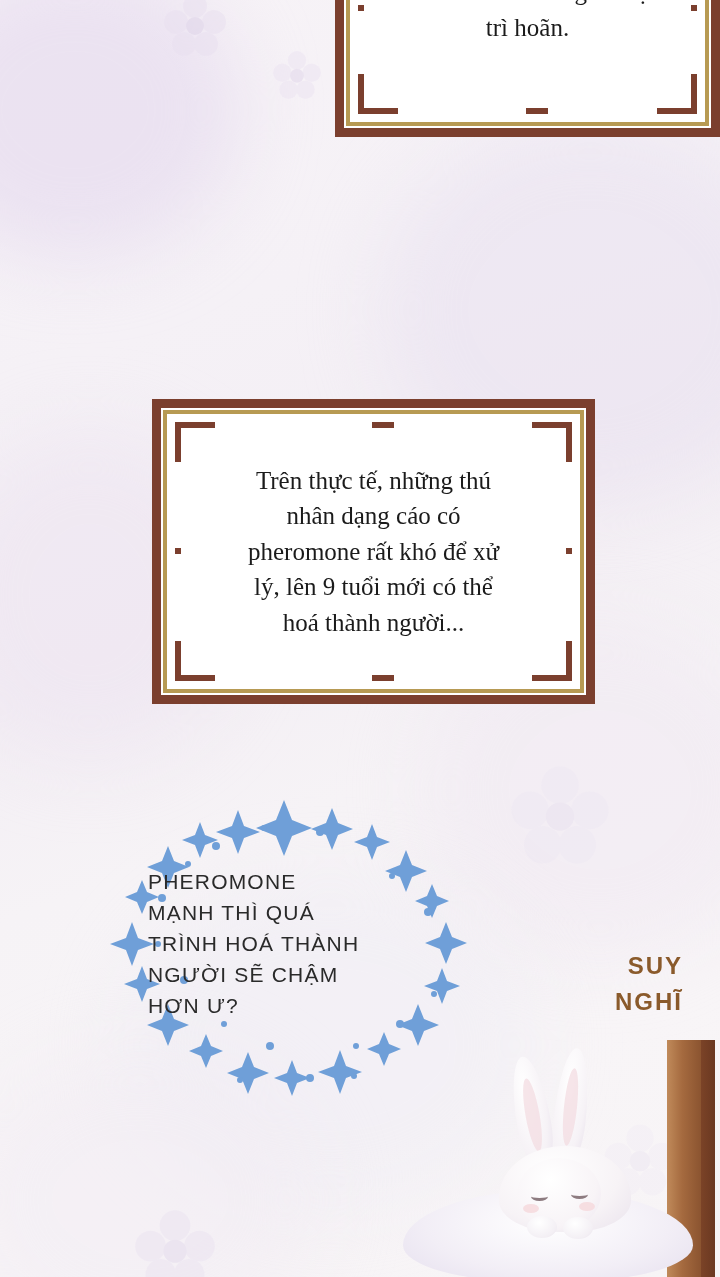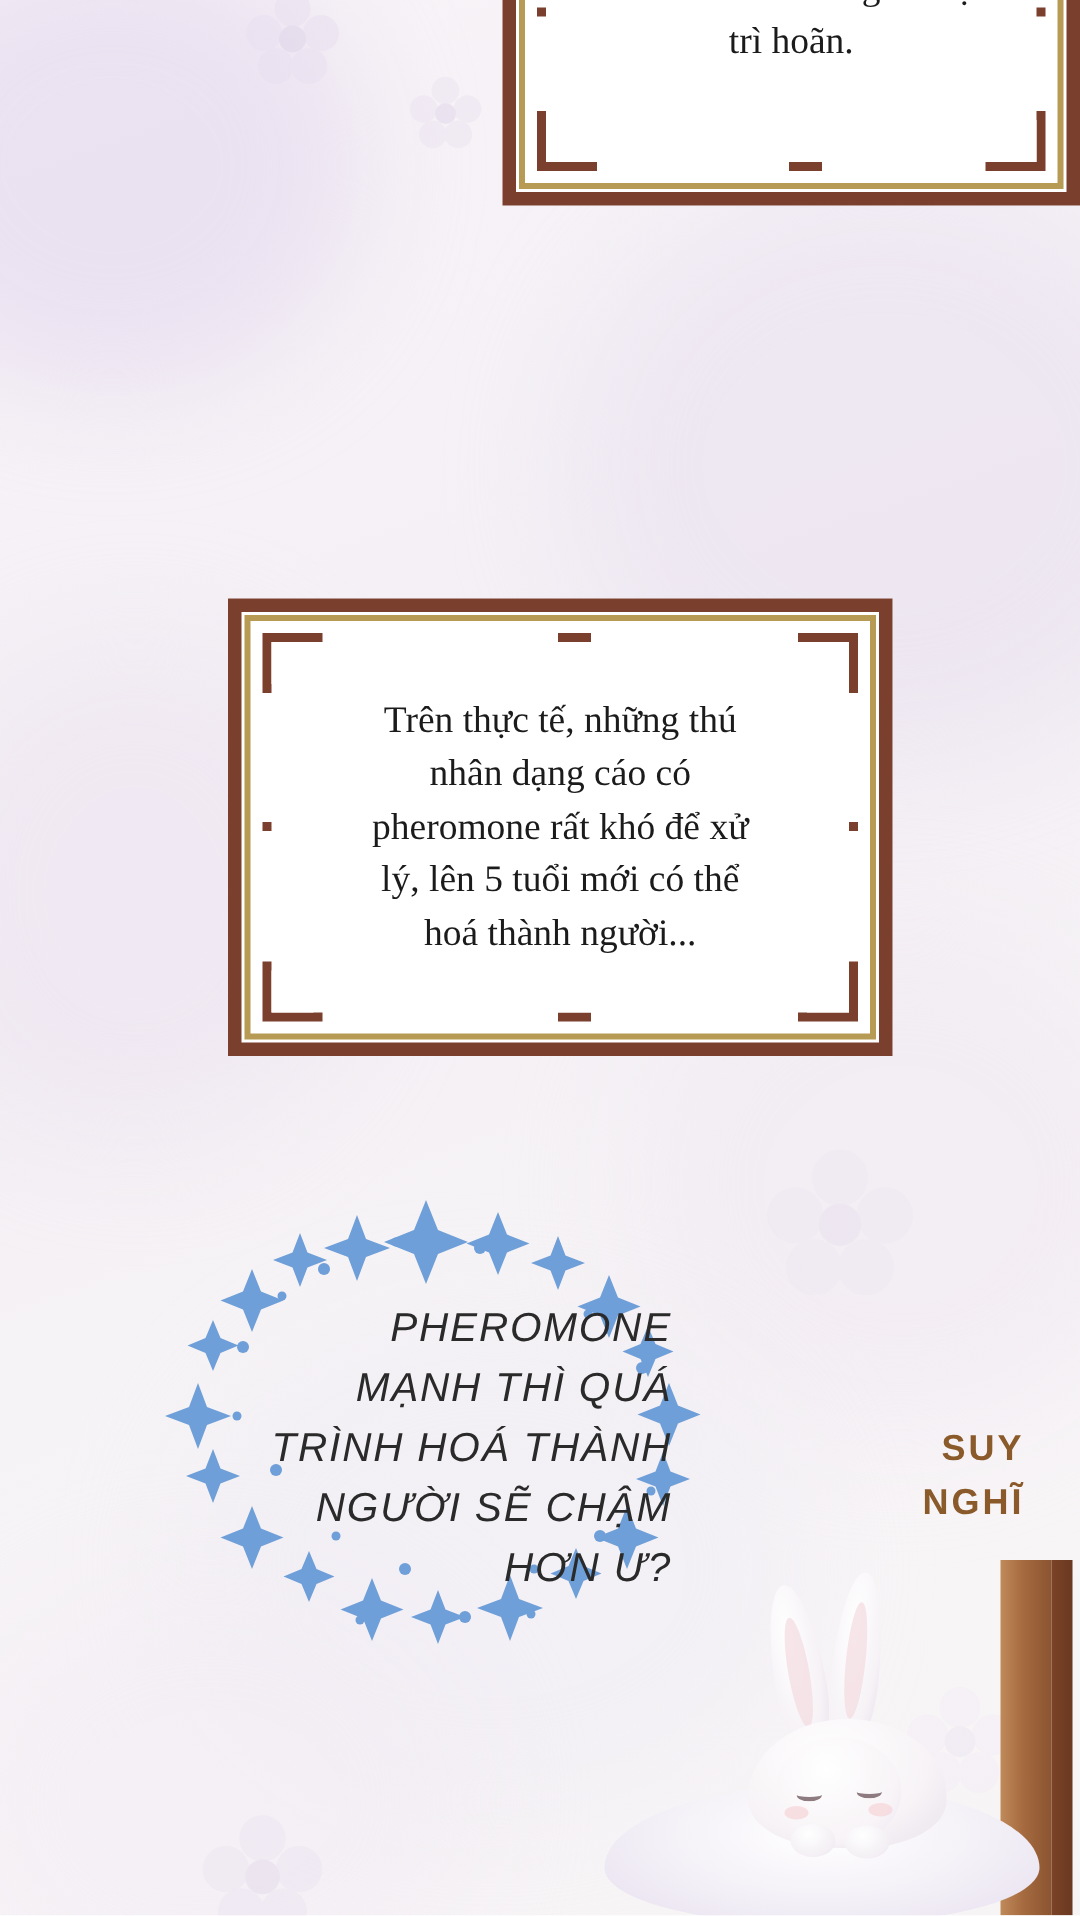"Trên thực tế, những thú" div.frame-text { text: 5 -> 9 }
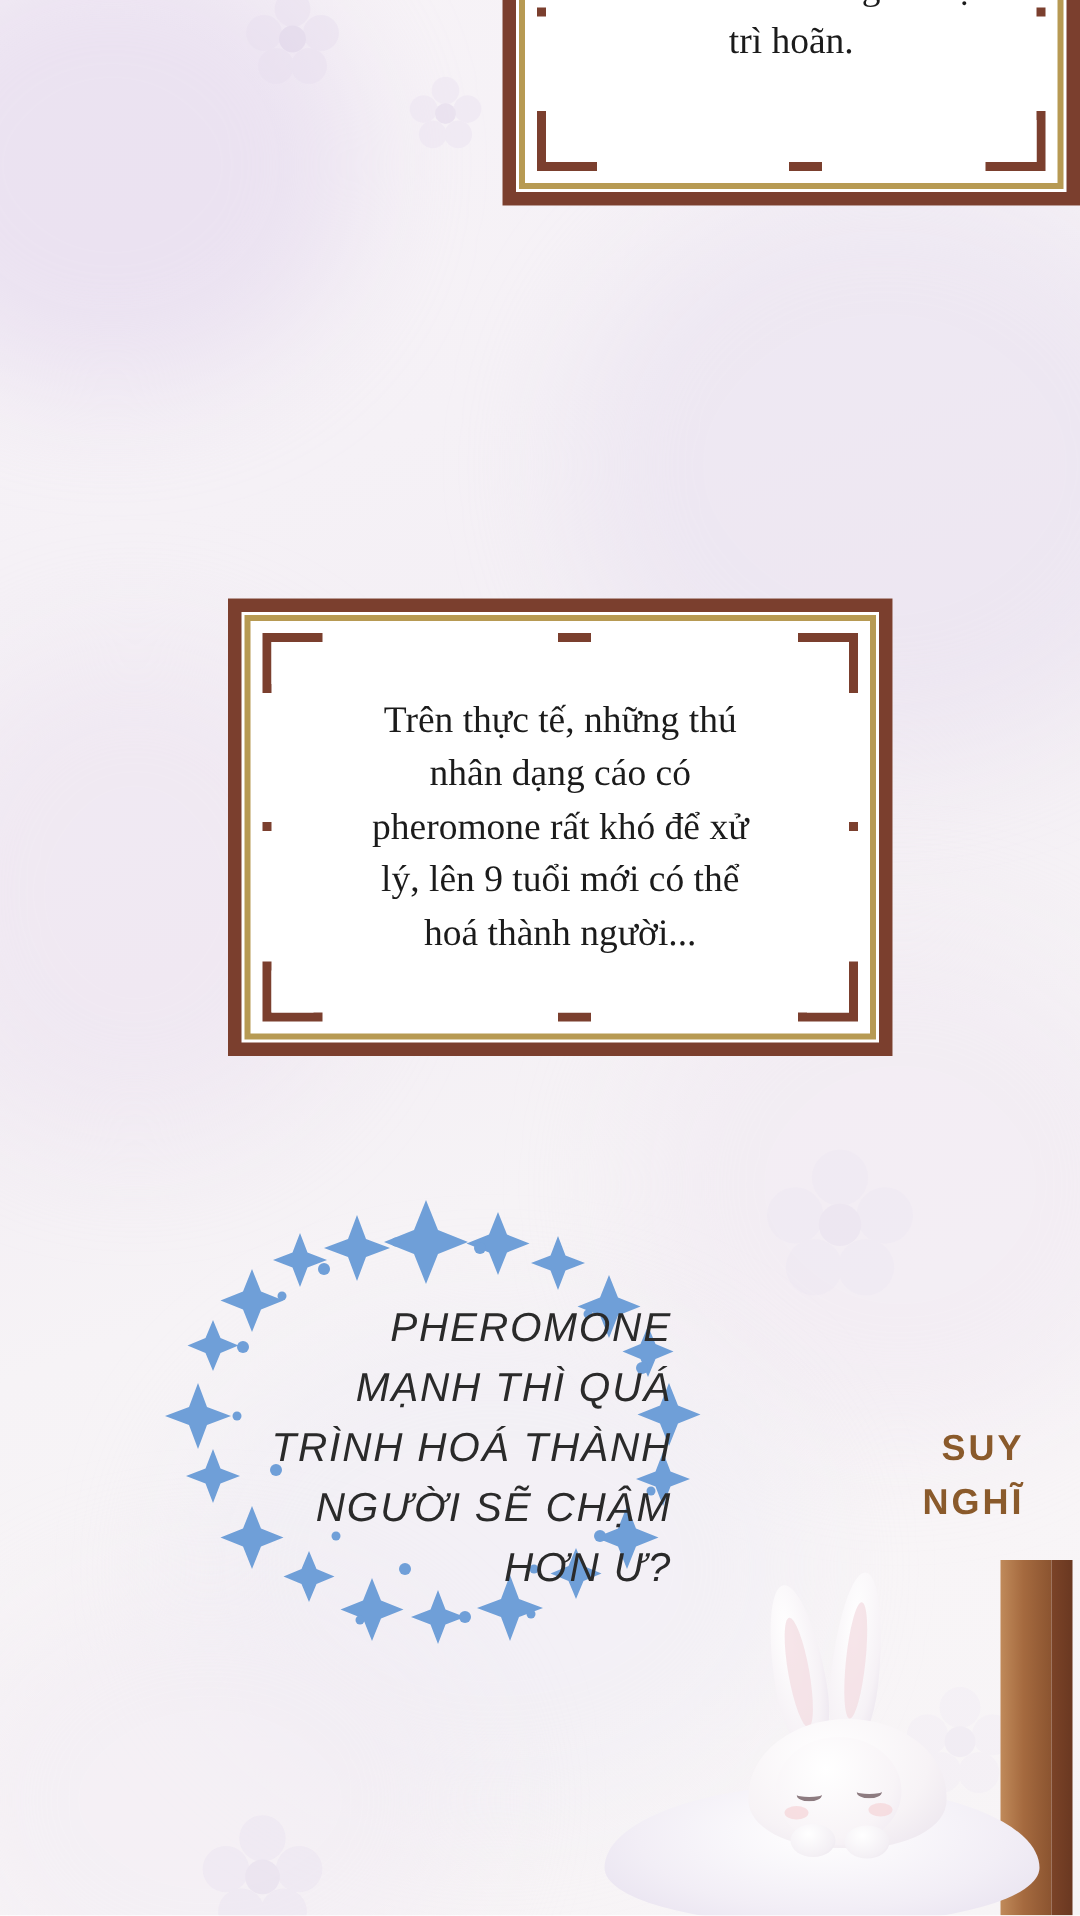"PHEROMONE" #thought .bubble-text { font-size: 27px -> 21px; font-style: italic -> none; text-align: right -> left }
